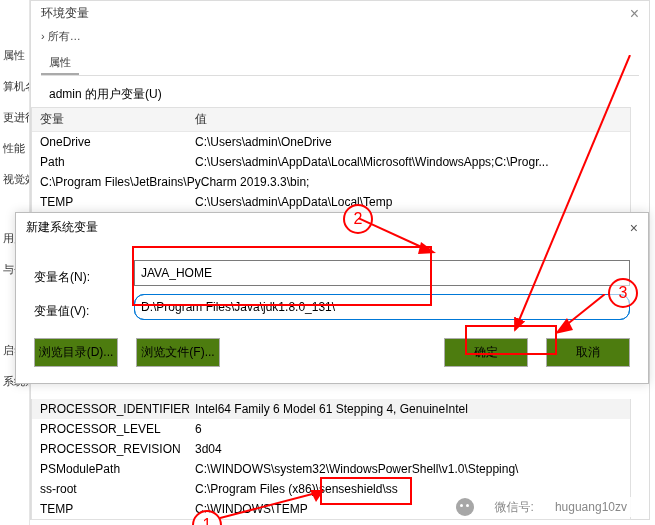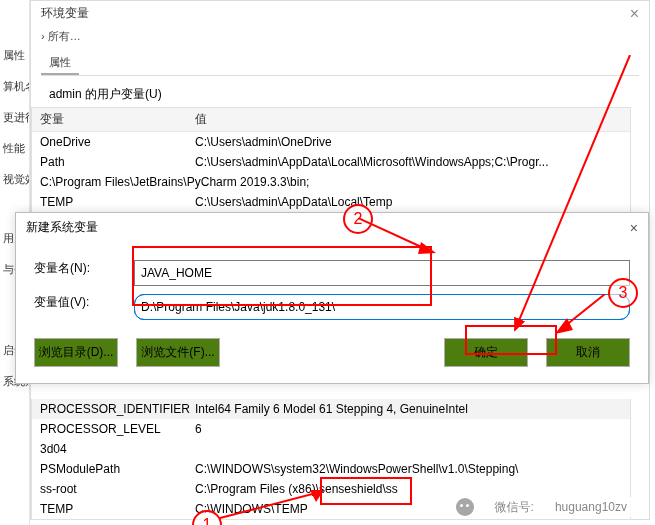"变量名(N):" .frow { align-items: flex-start -> flex-end }
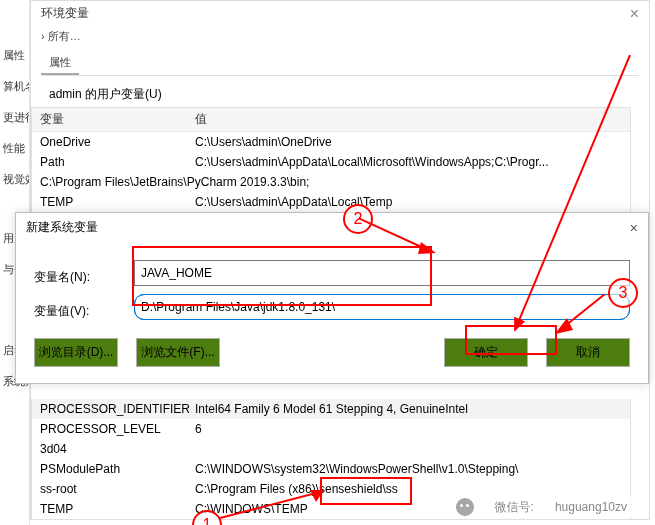"PROCESSOR_REVISION" div.col-var { html: none -> <div>PROCESSOR_REVISION</div> }
